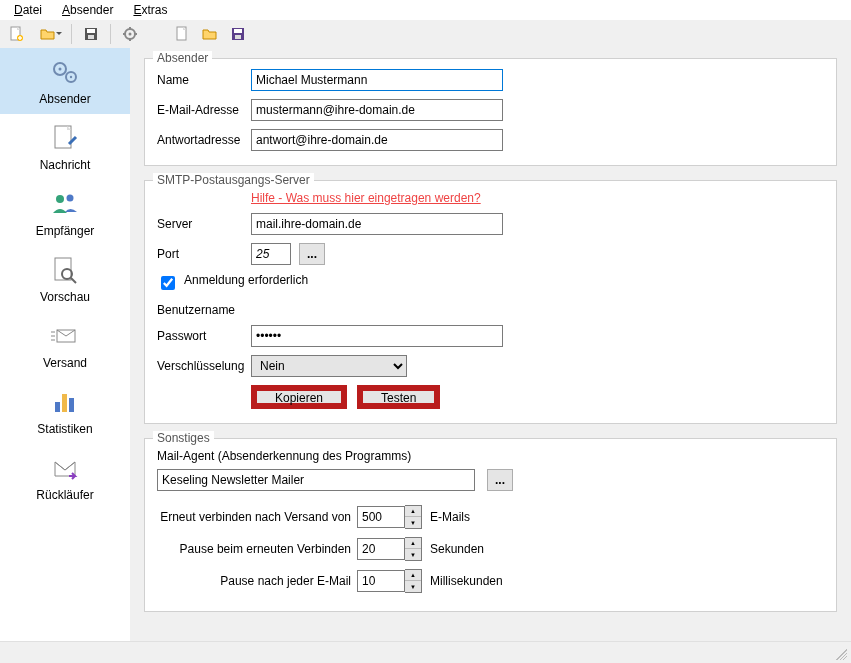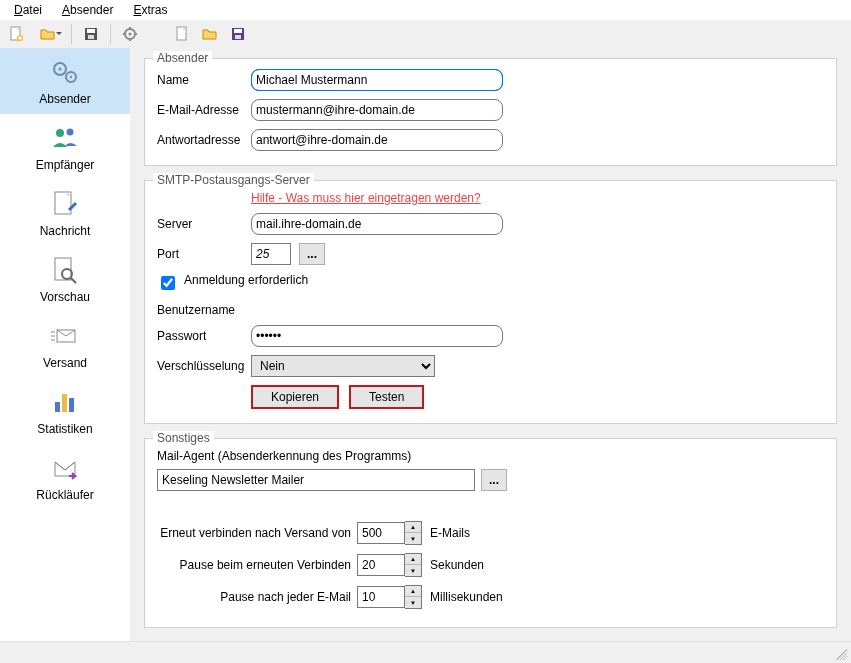"Michael Mustermann" .txt-252 { border-radius: 8px -> none }
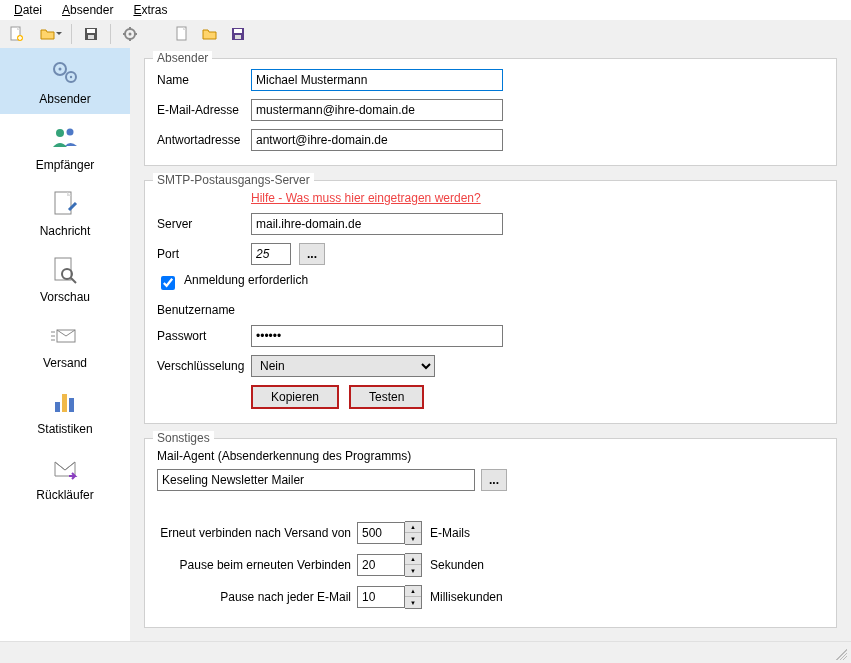"Empfänger" div.nav-item { order: before "Nachricht" -> after "Nachricht" }
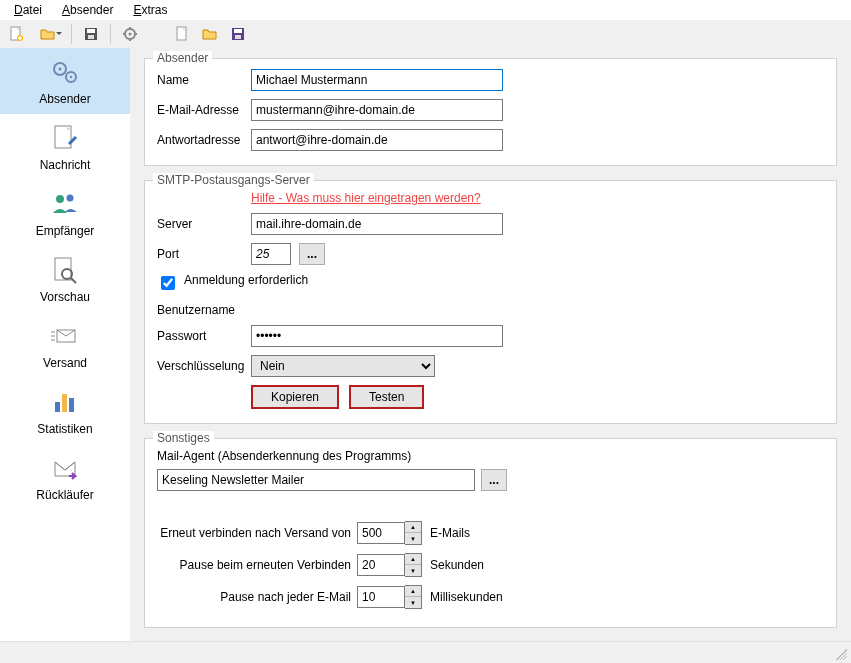"Nein" select { width: 184px -> 156px }
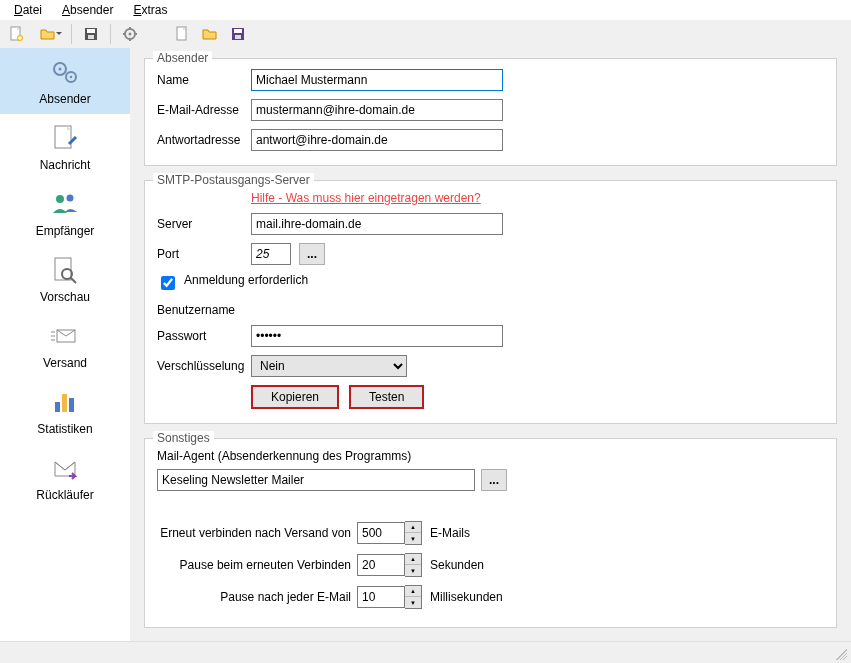"Kopieren" .btn { border: 2px solid #b91c1c -> 6px solid #b91c1c }
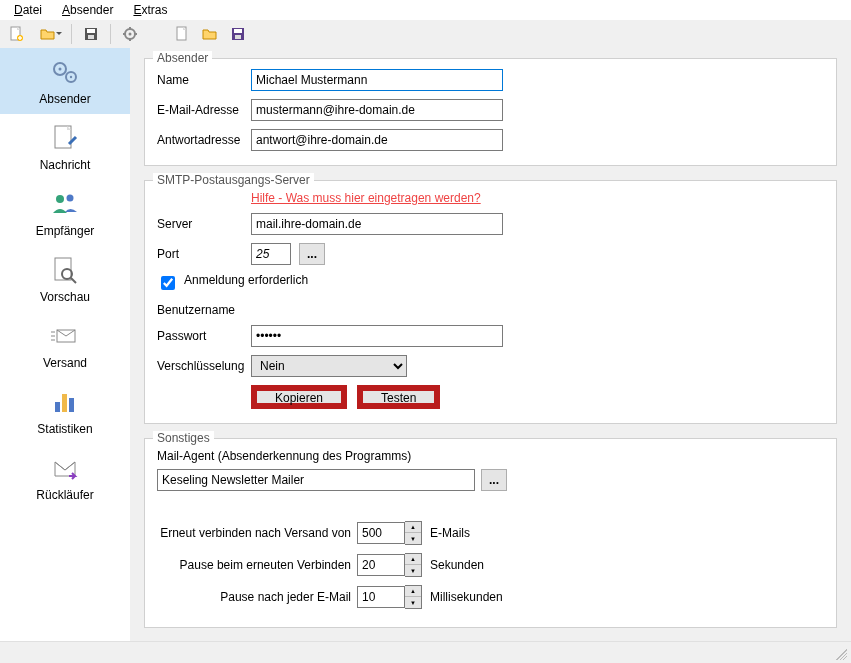"Keseling Newsletter Mailer" .mailagent-row { gap: 6px -> 12px; margin-bottom: 30px -> 14px }
